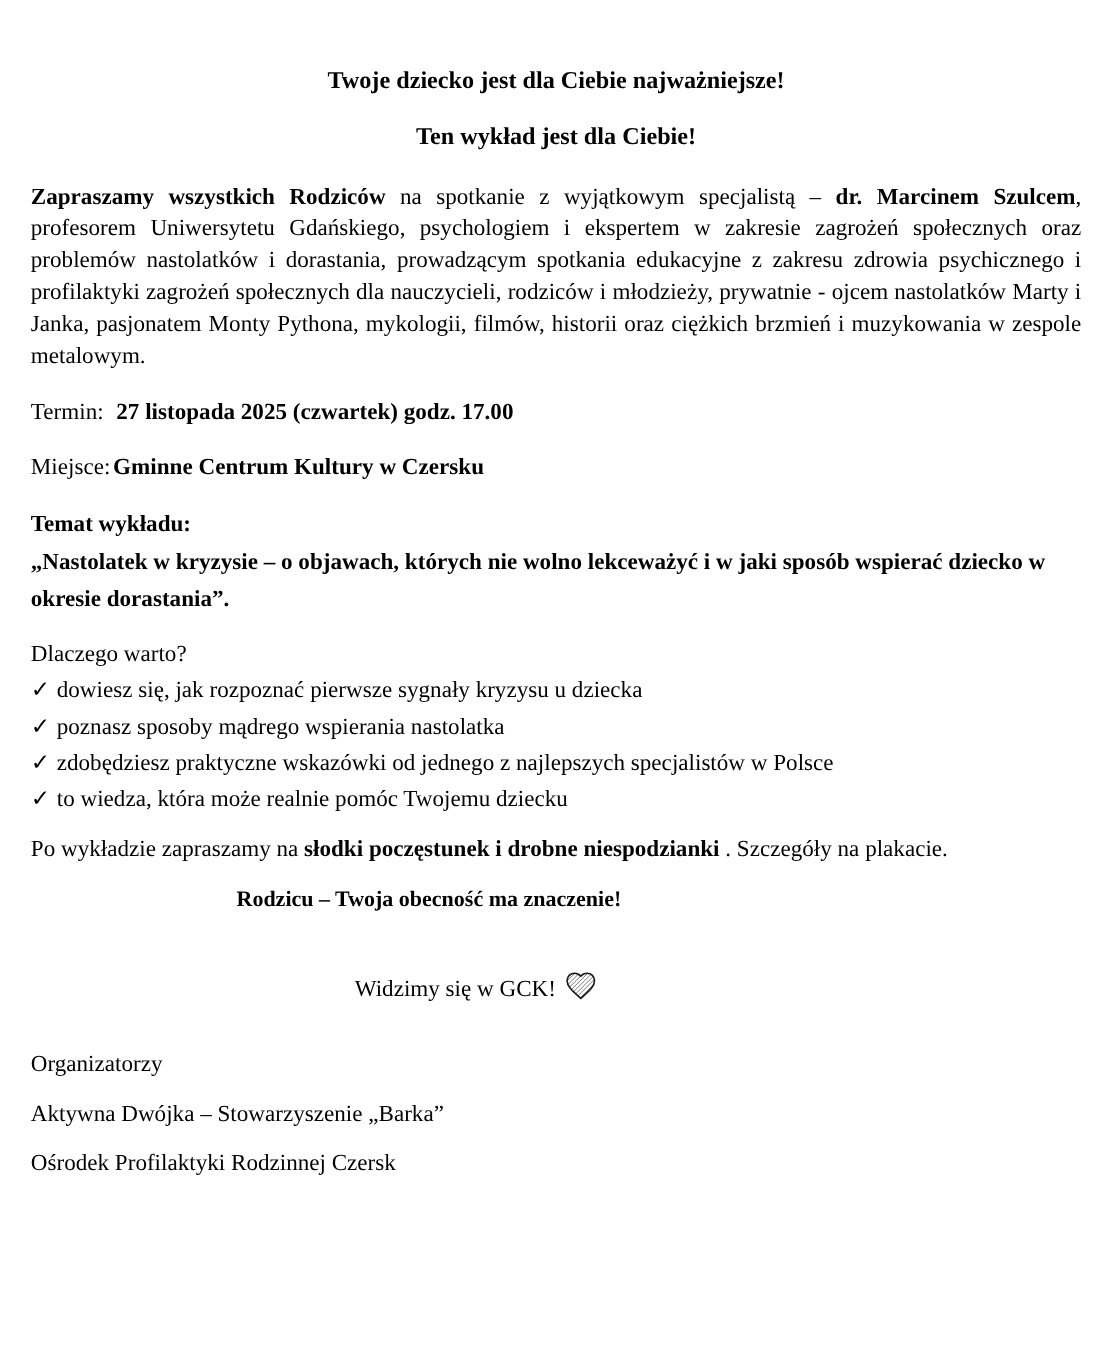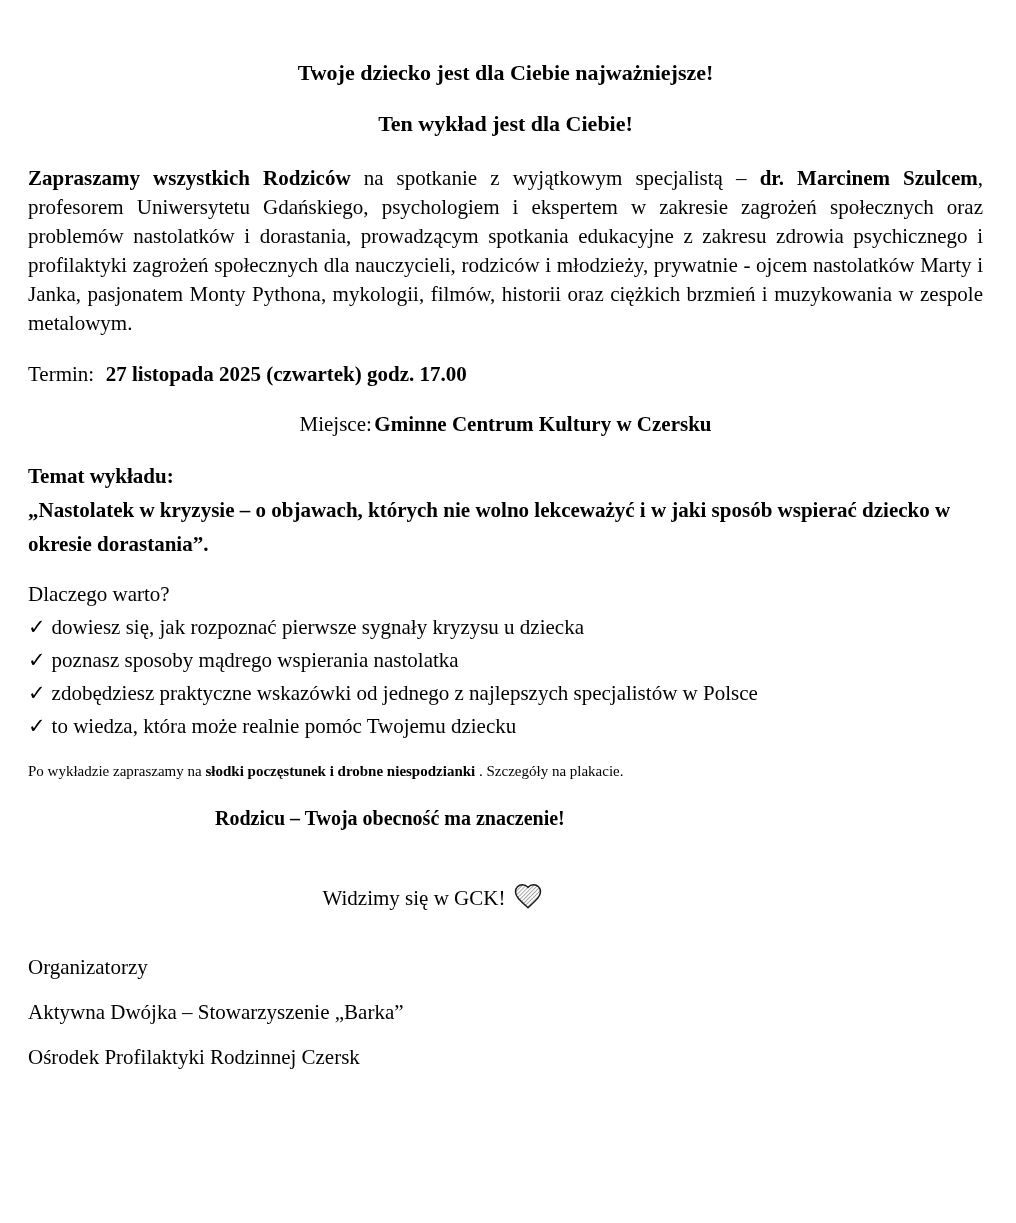"Miejsce:Gminne Centrum Kultury w Czersku" .detail-line.miejsce { text-align: center -> none }
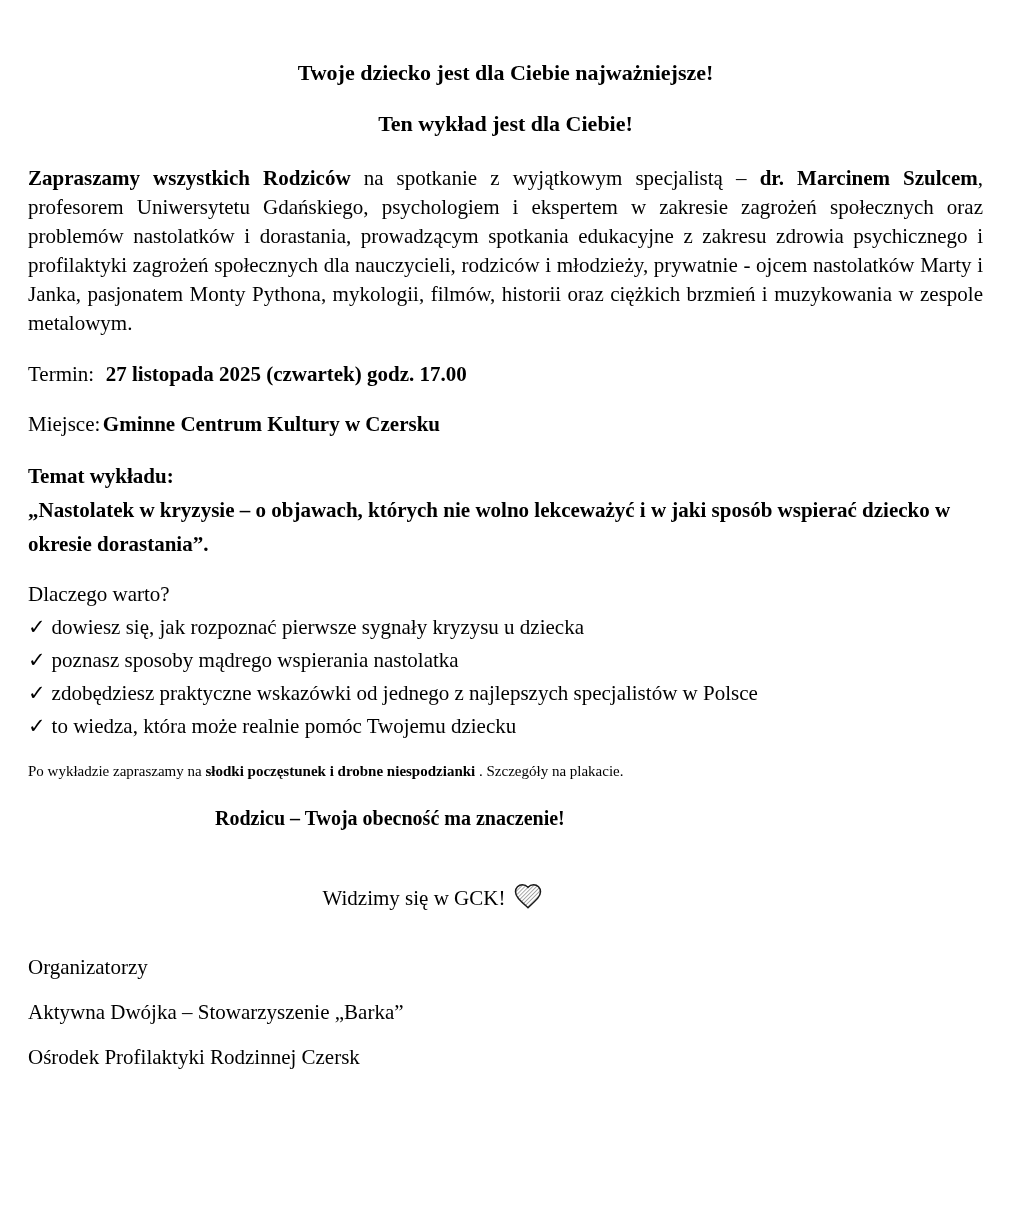"Po wykładzie zapraszamy na słodki" .after-note { font-size: 15px -> 21px }
